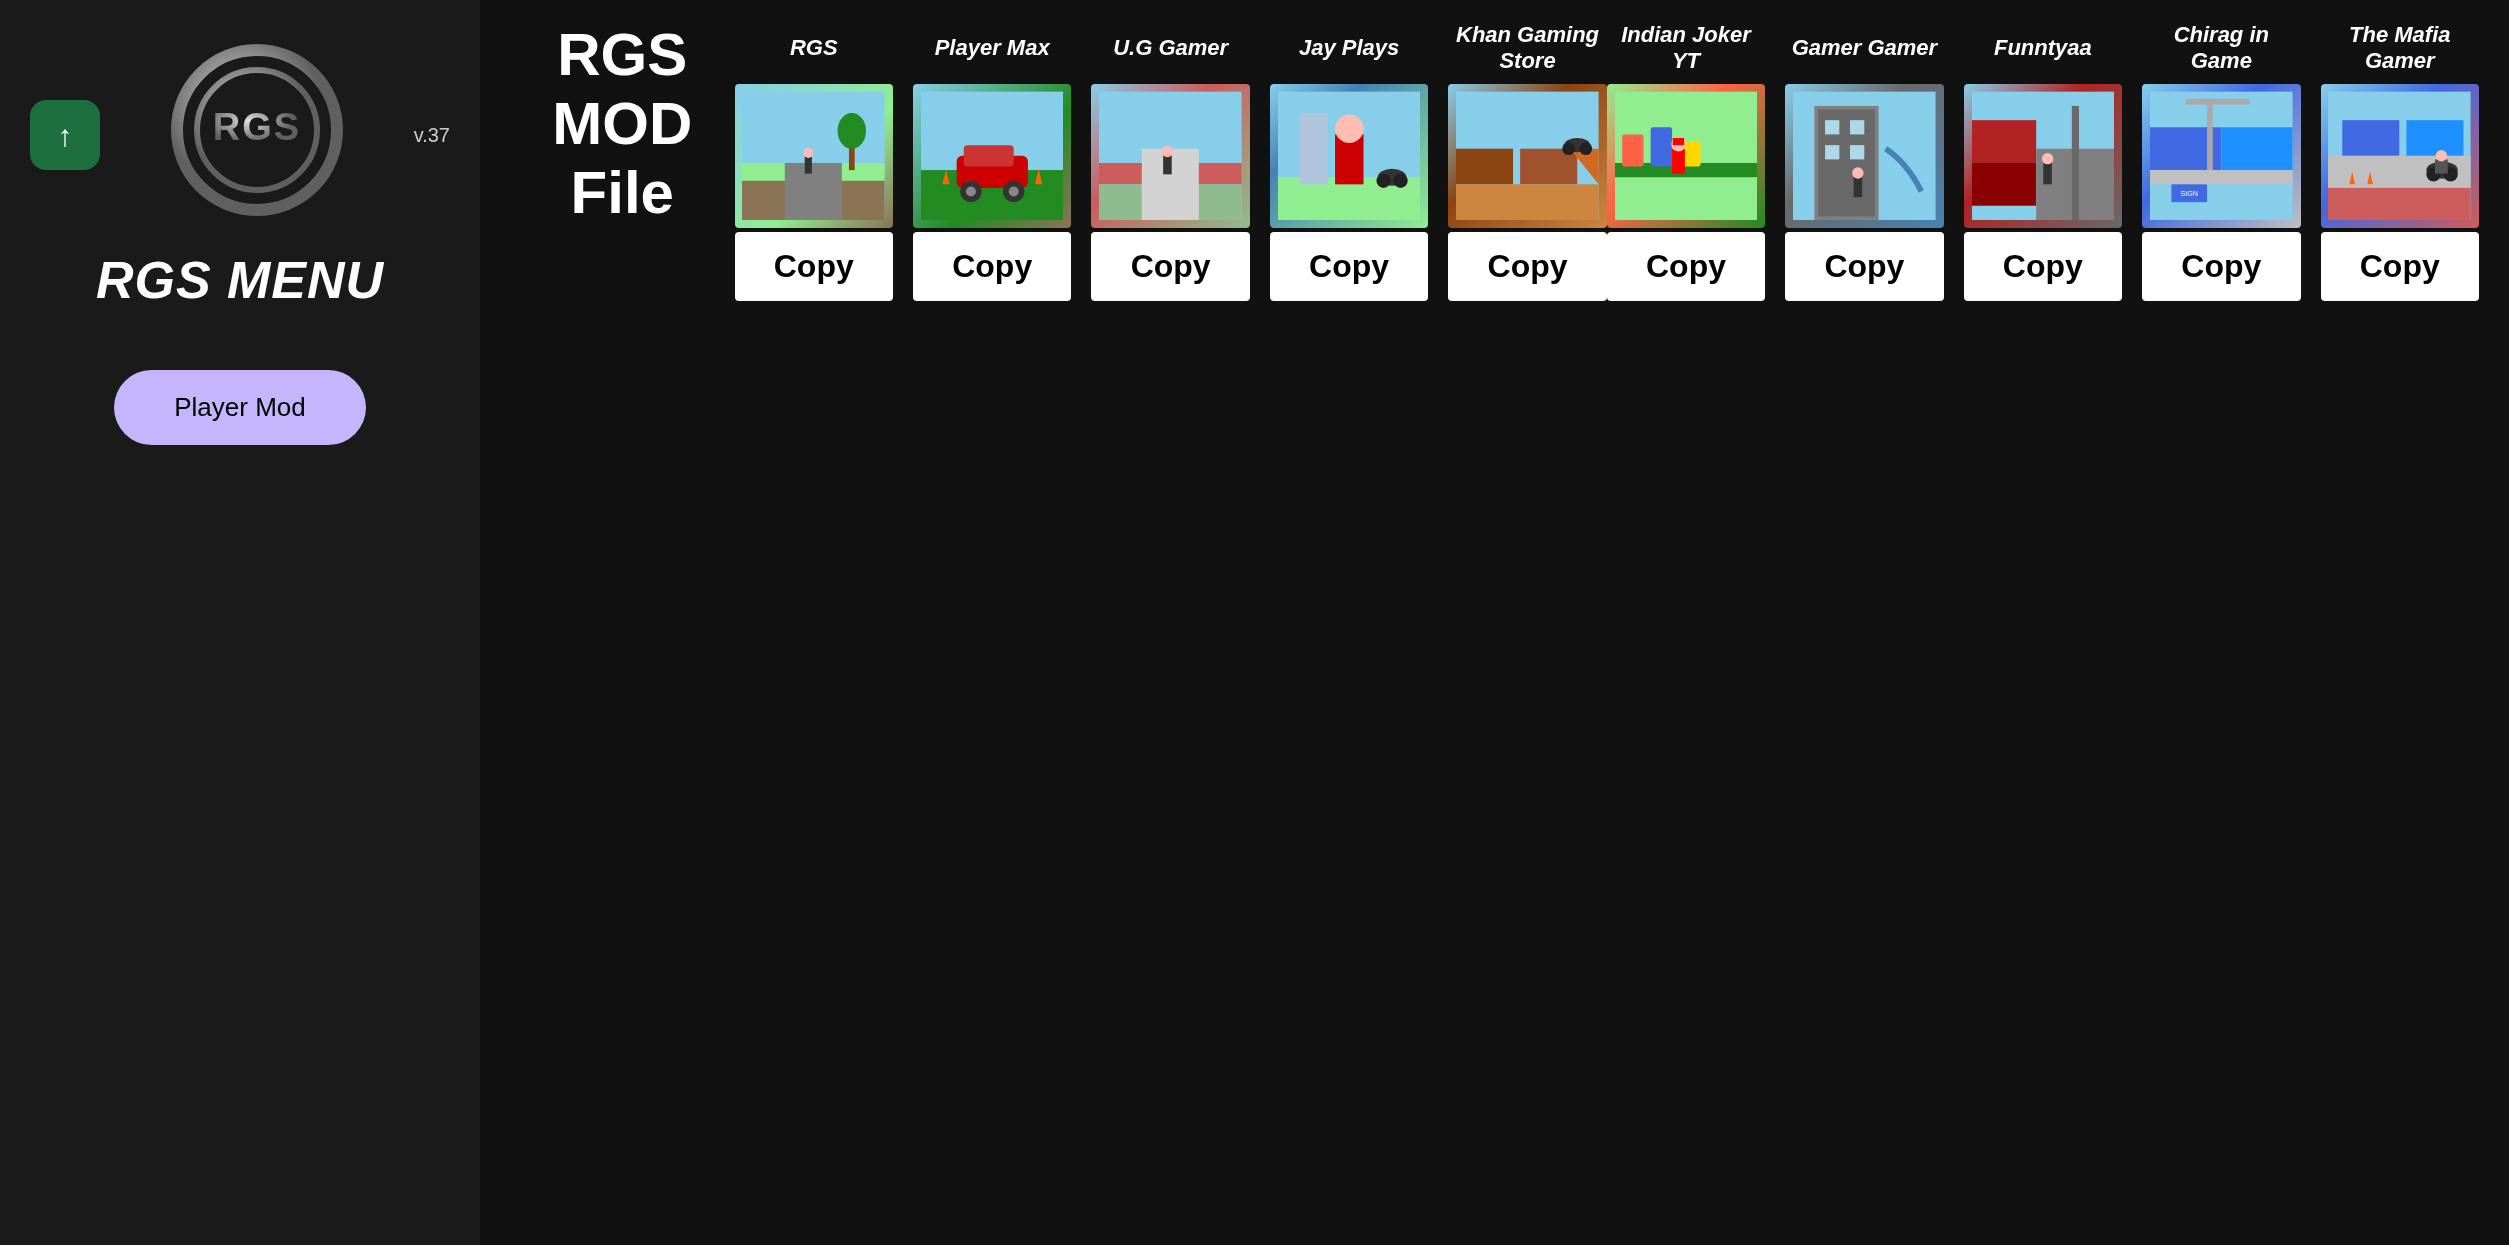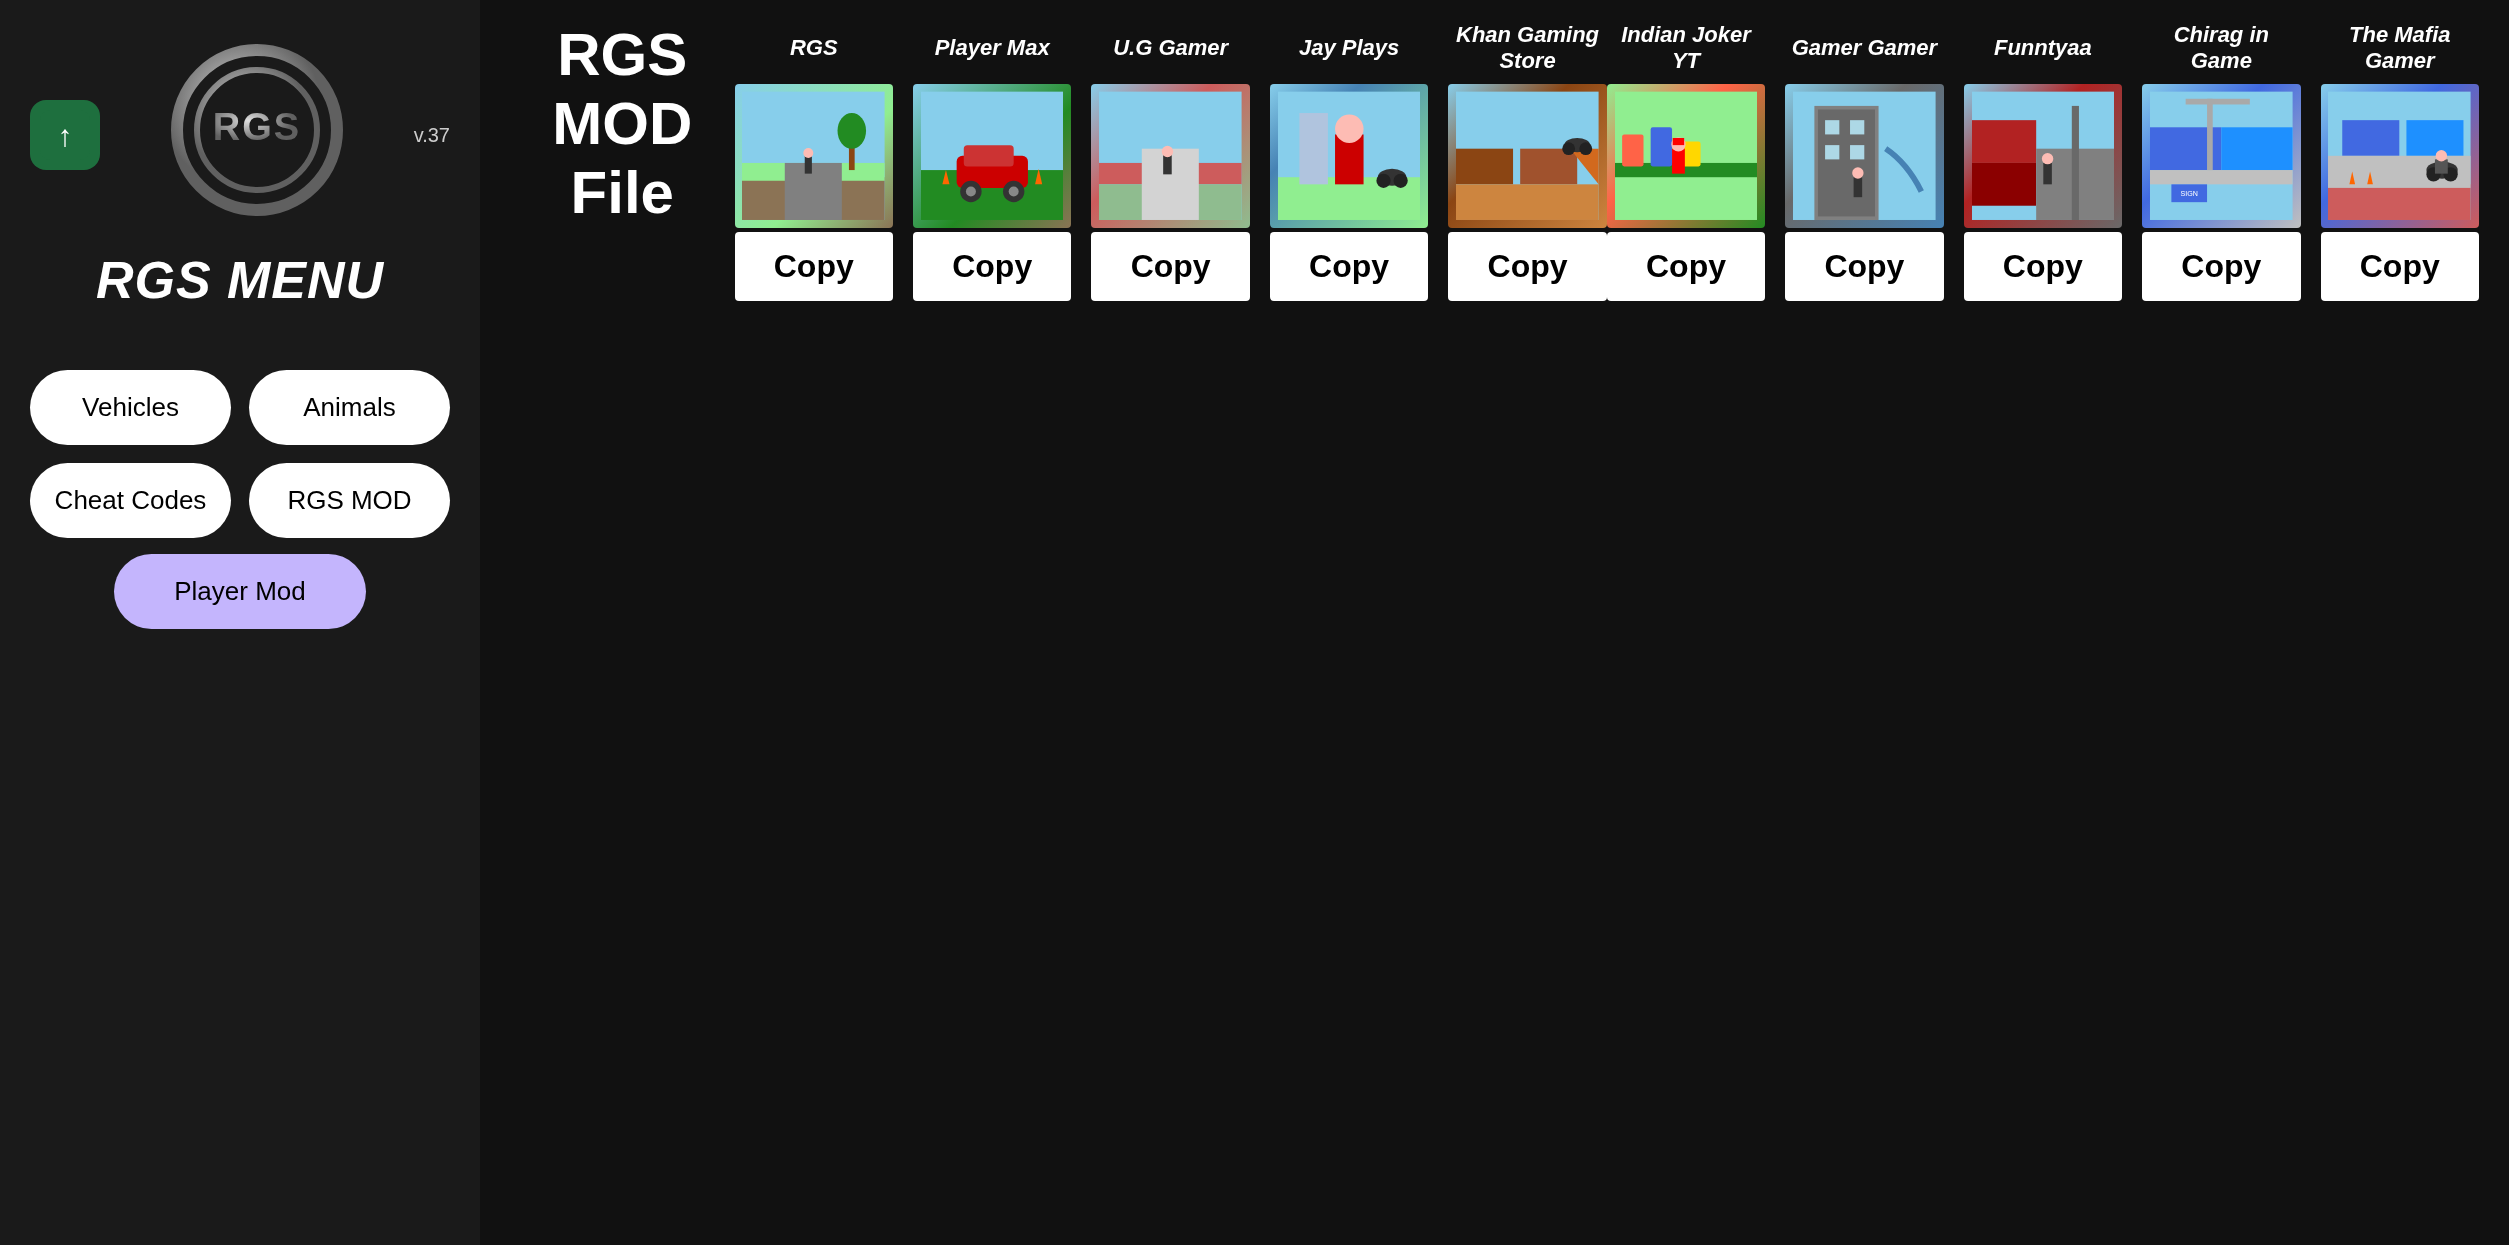"Vehicles" div { html: <div> <button>Vehicles</button> <button>Animals</button> <button>Cheat Codes</button> <button>RGS MOD</button> </div> -> none }
